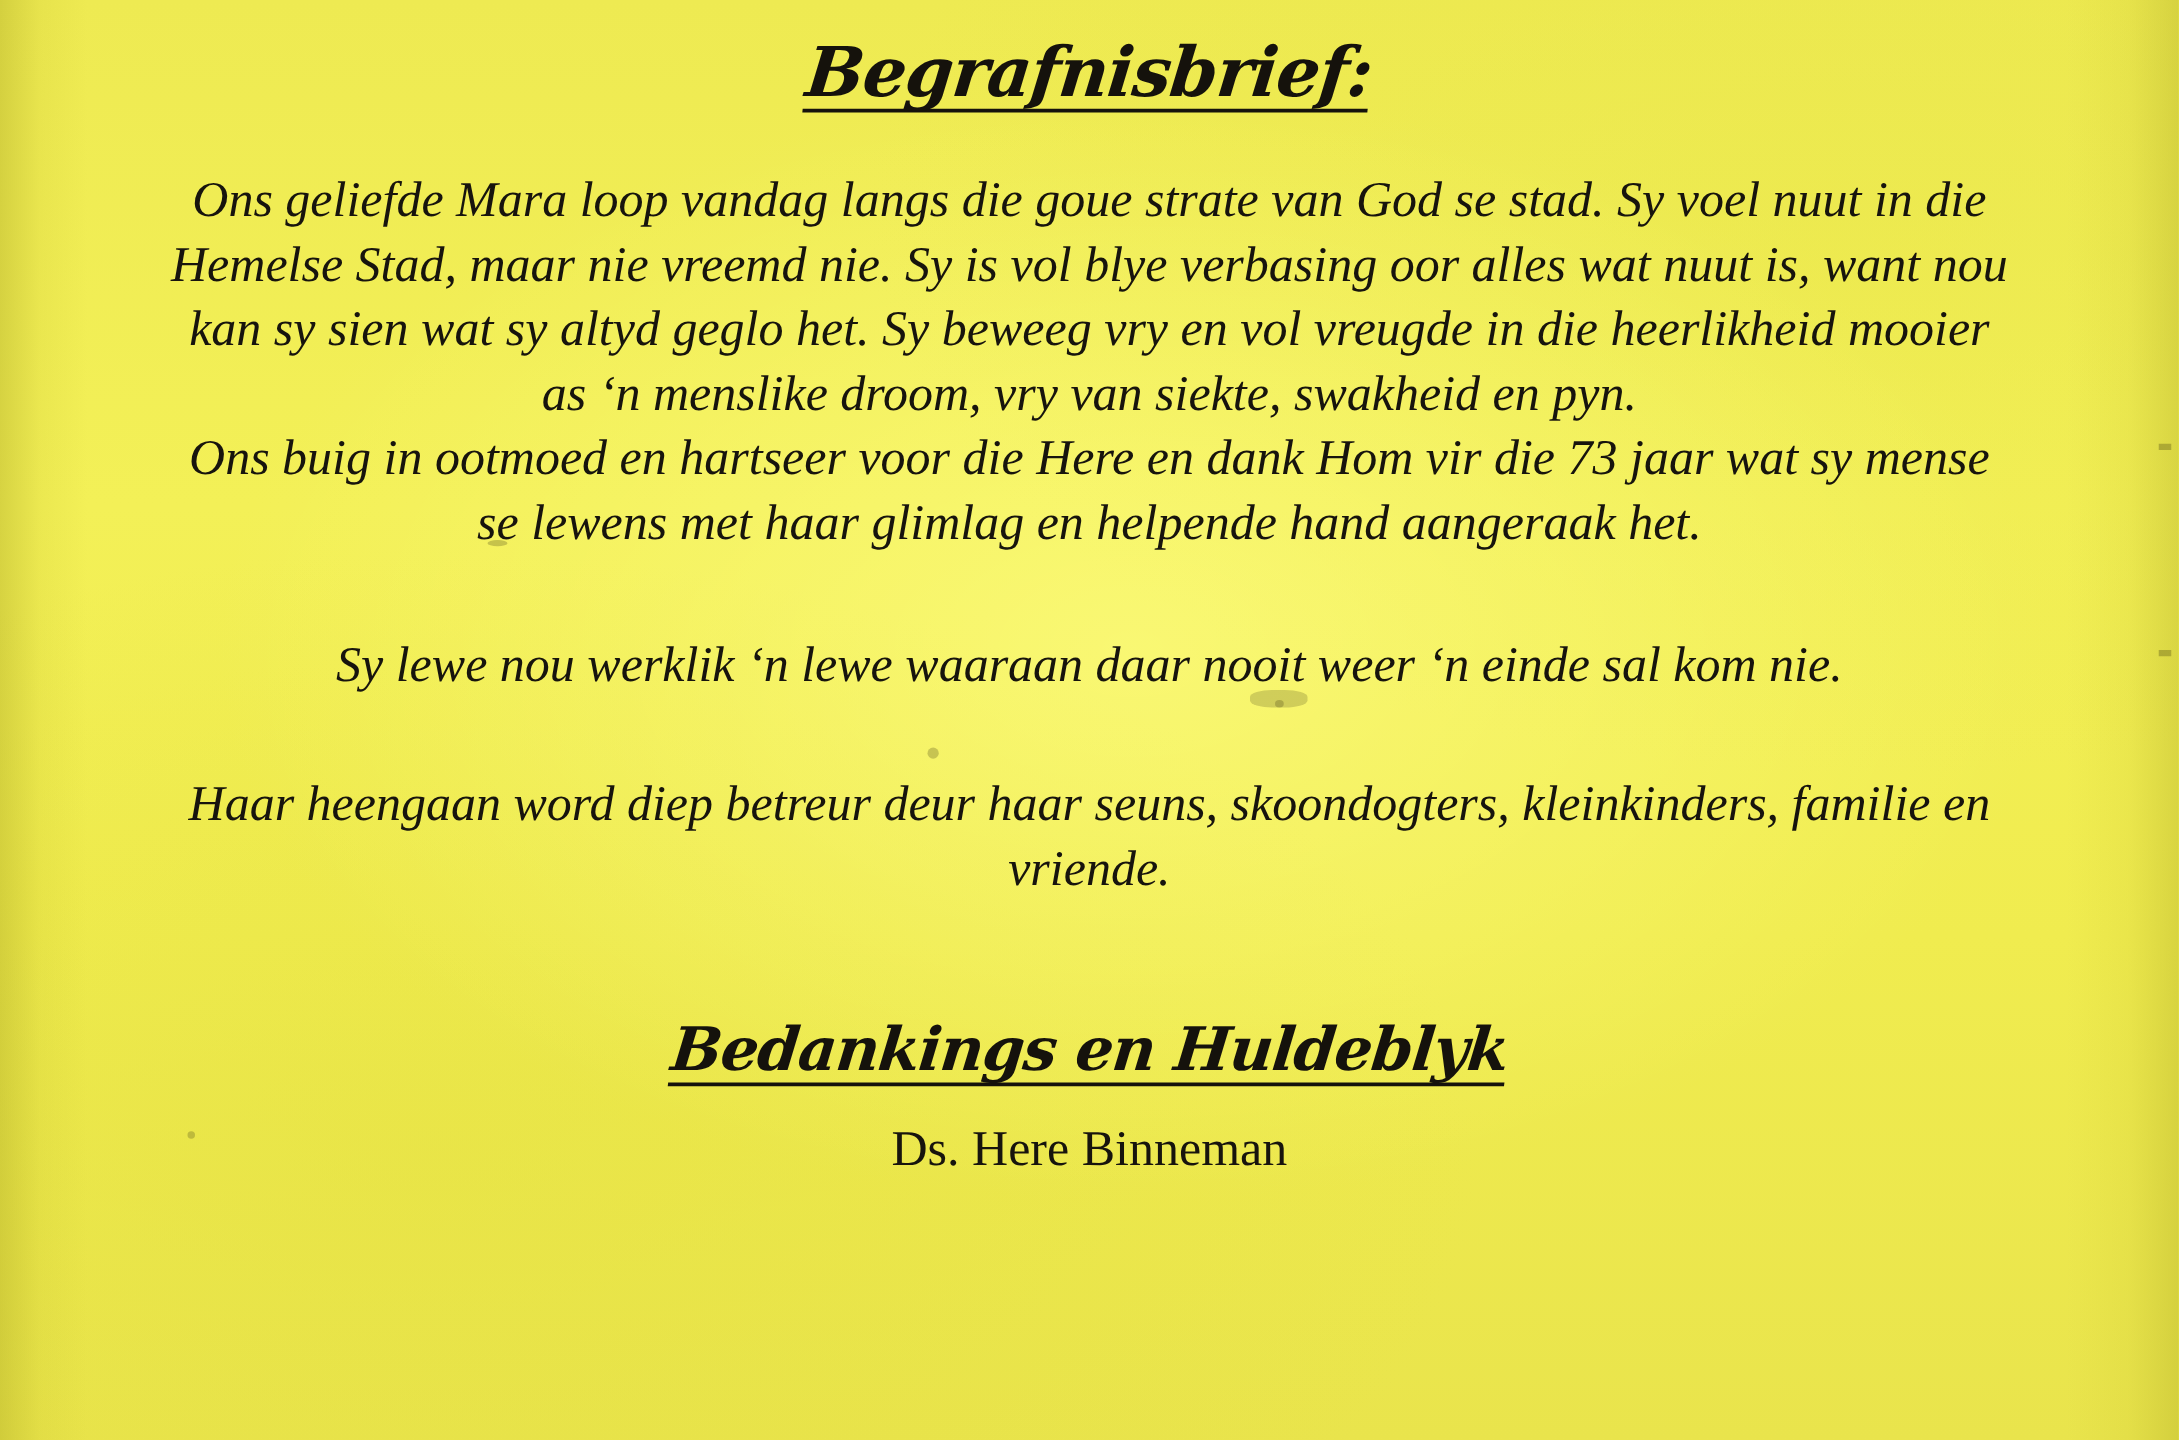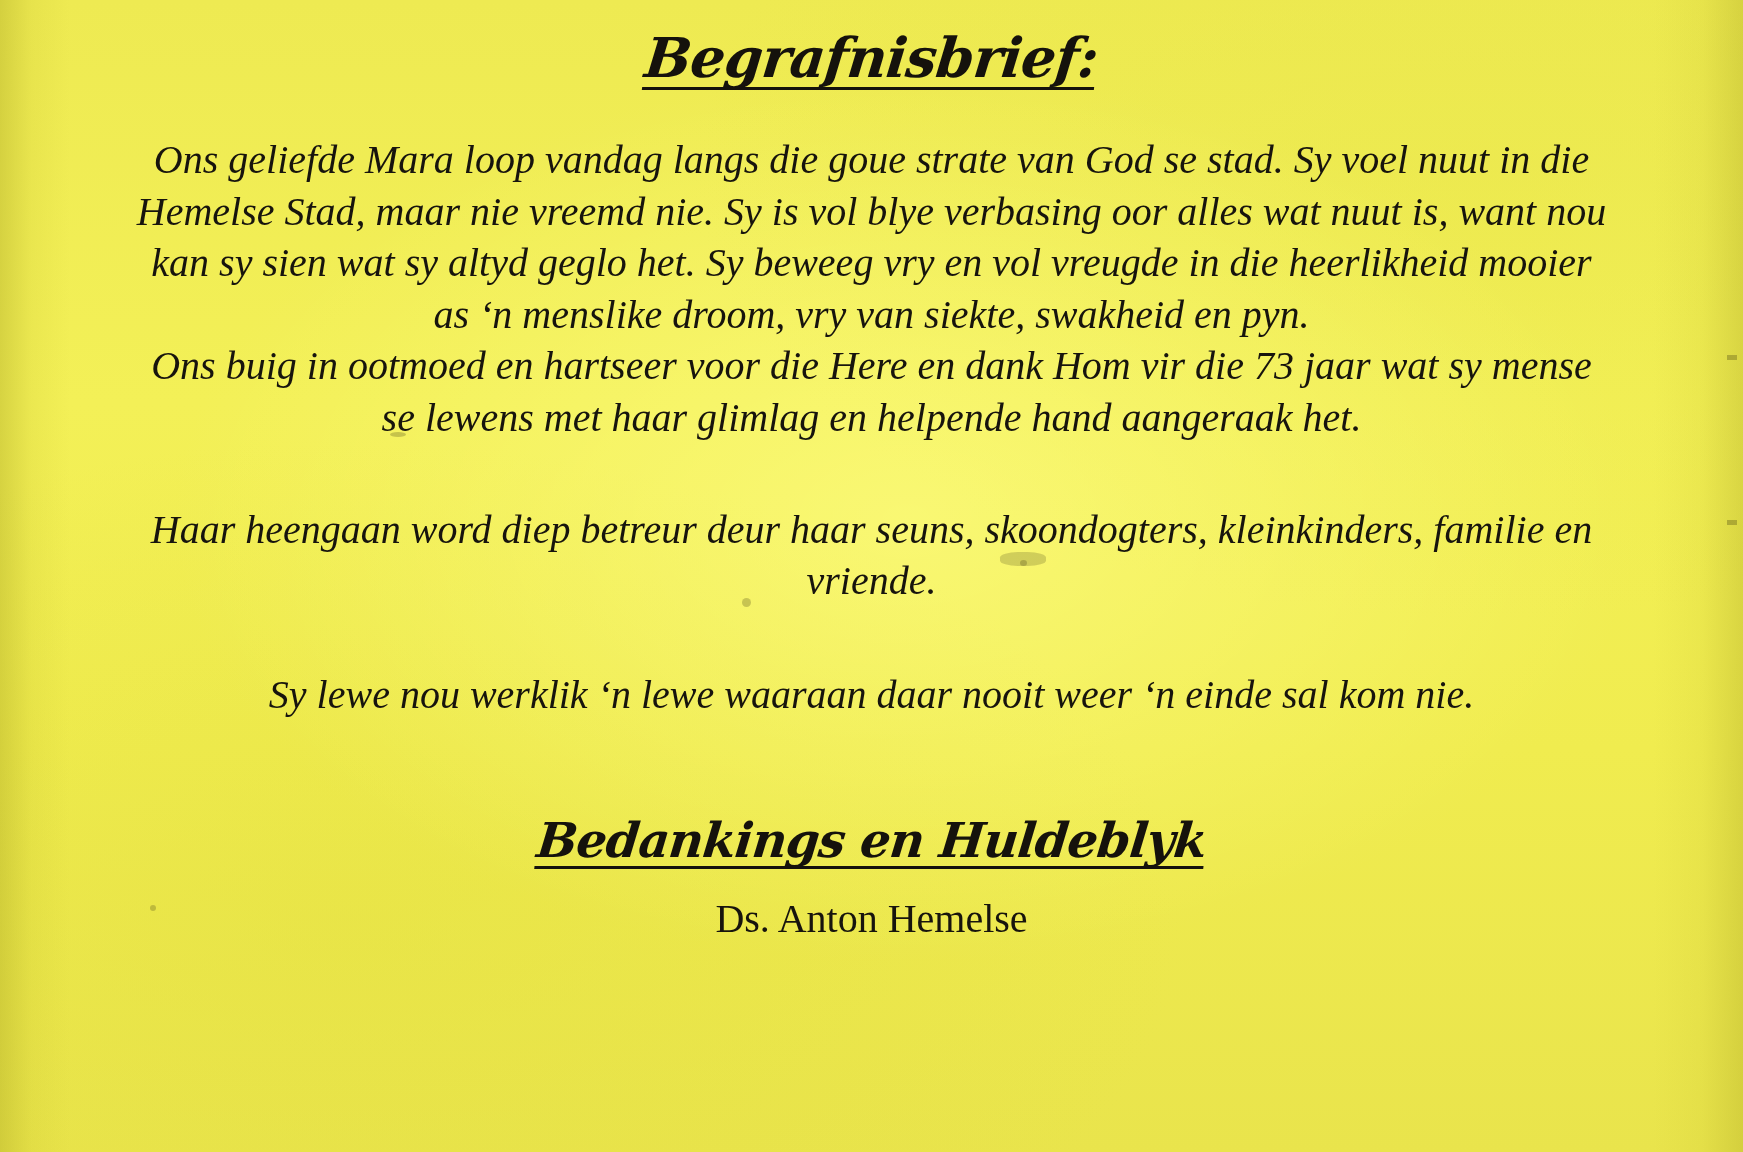"Haar heengaan word diep betreur" p.body-block { order: before "Sy lewe nou werklik ‘n" -> after "Sy lewe nou werklik ‘n" }
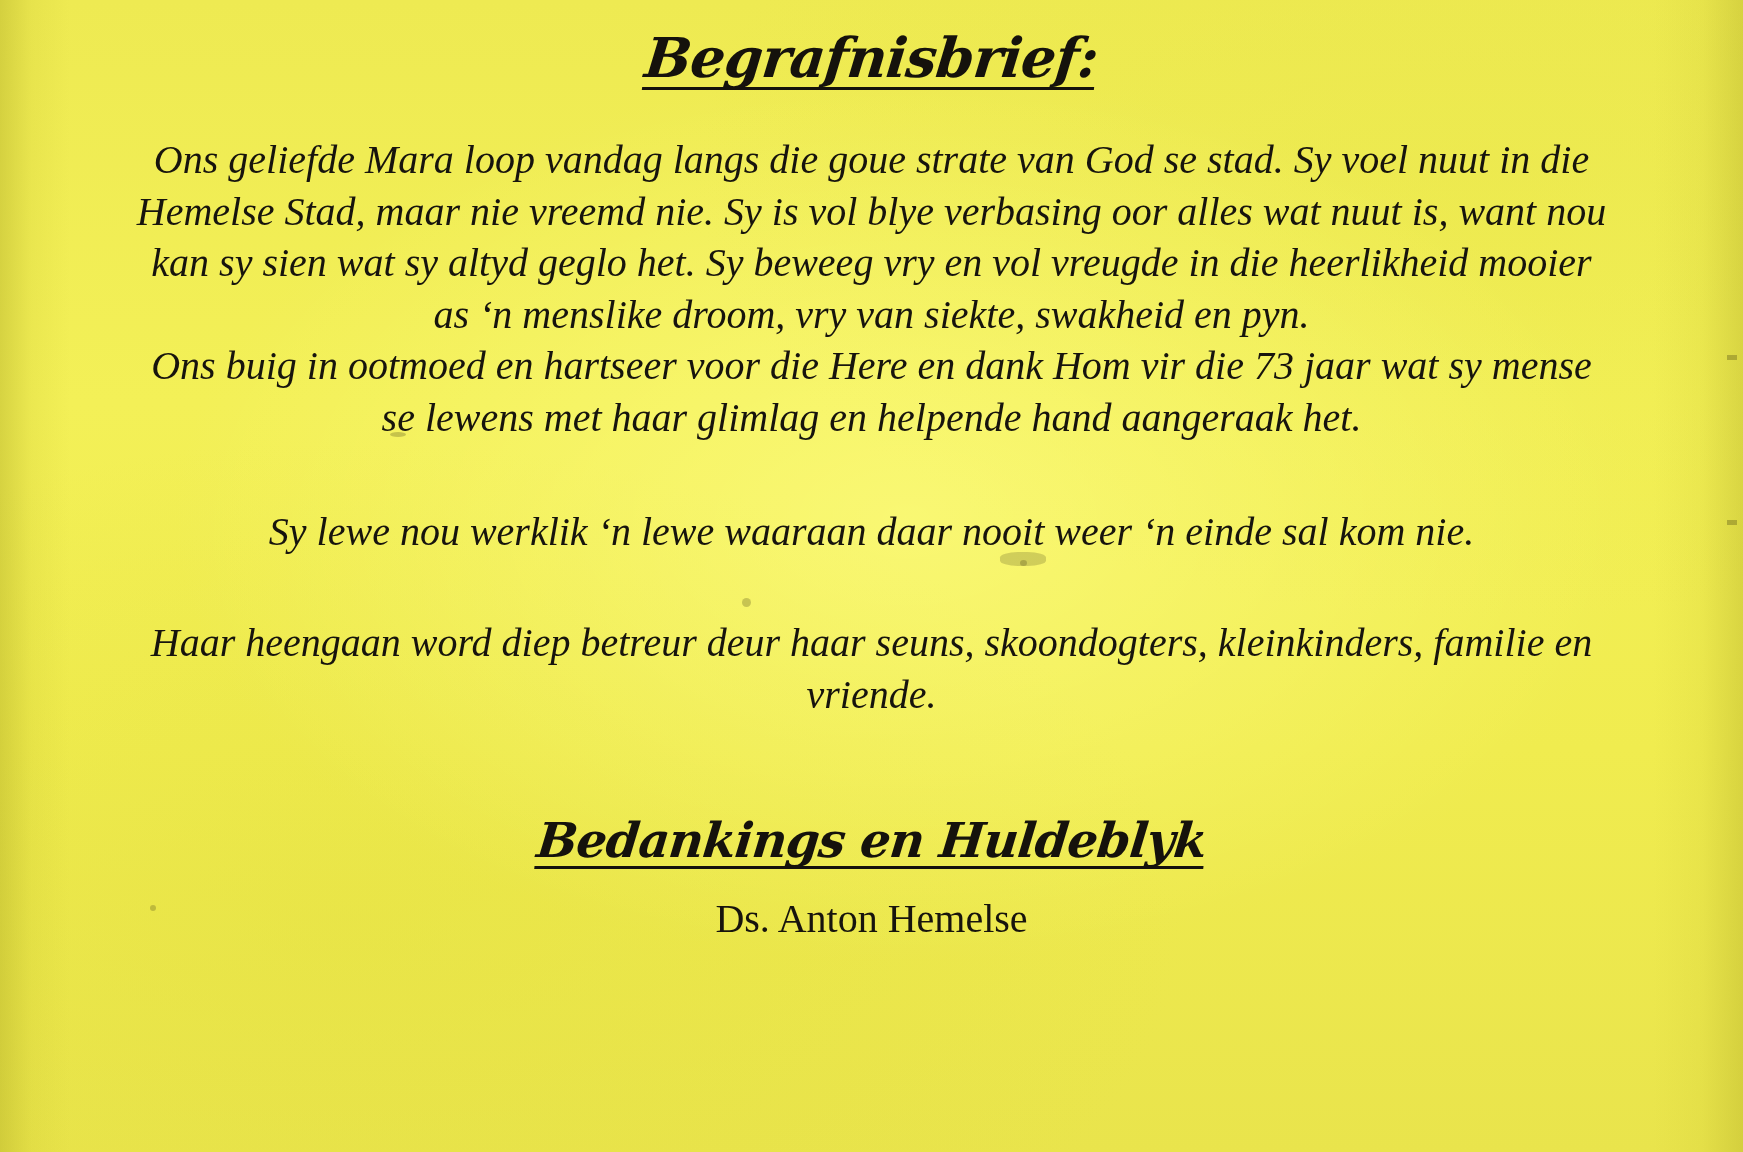"Ds. Anton Hemelse" div { text: Anton Hemelse -> Here Binneman }
